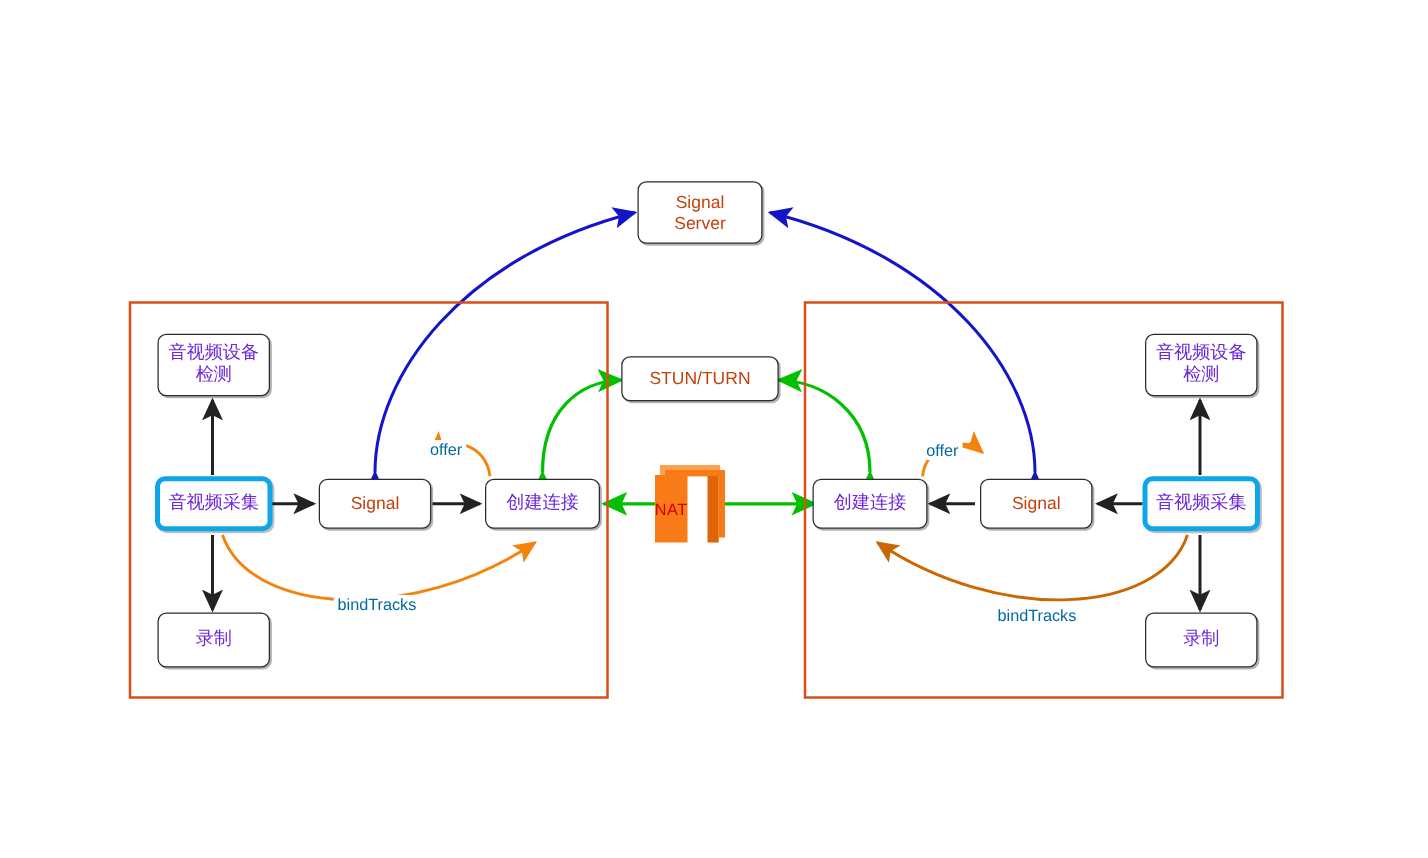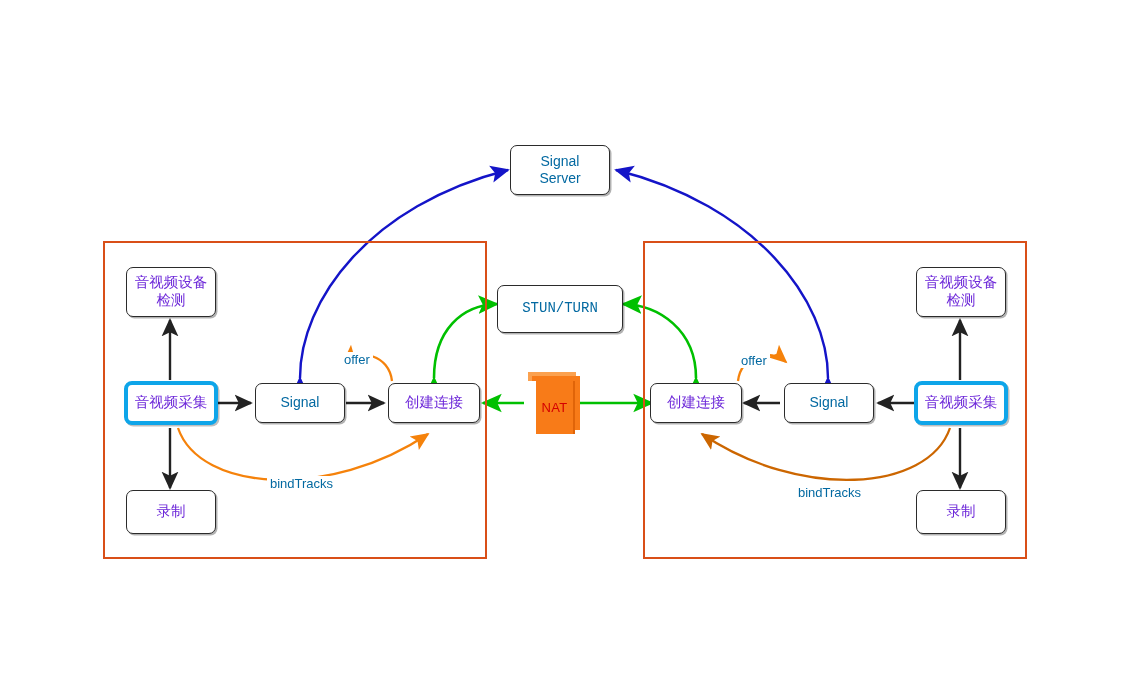"Signal" .node { color: #0369a1 -> #c2410c }
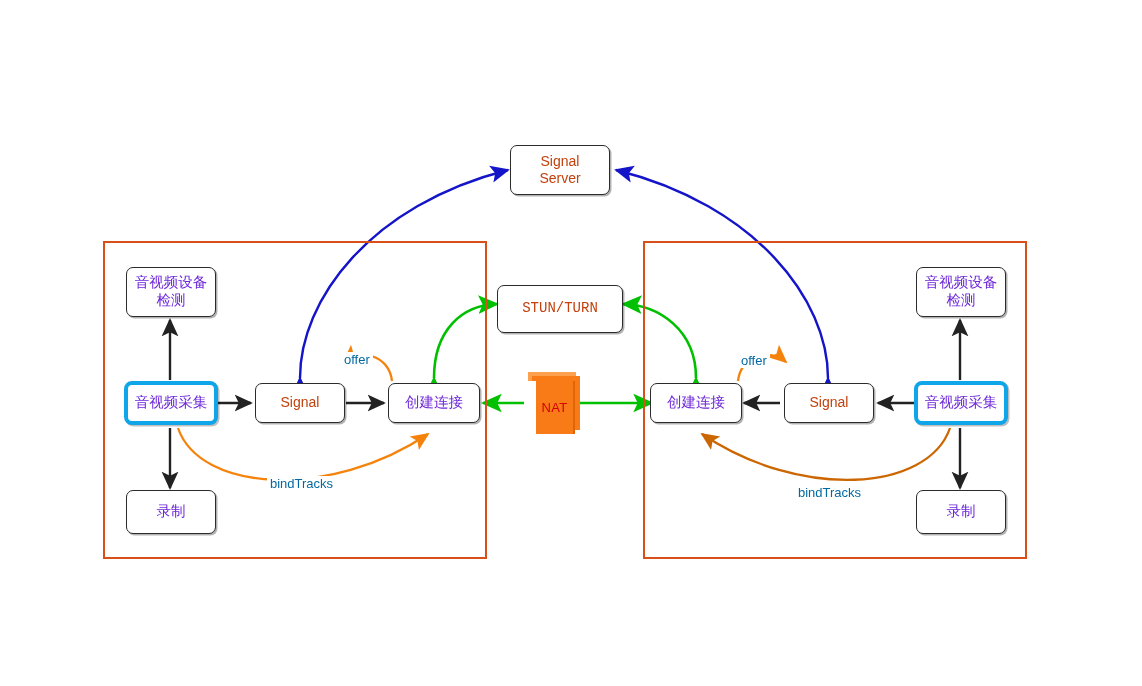"STUN/TURN" div.node { font-family: Liberation Mono, monospace -> none; height: 48px -> 36px }
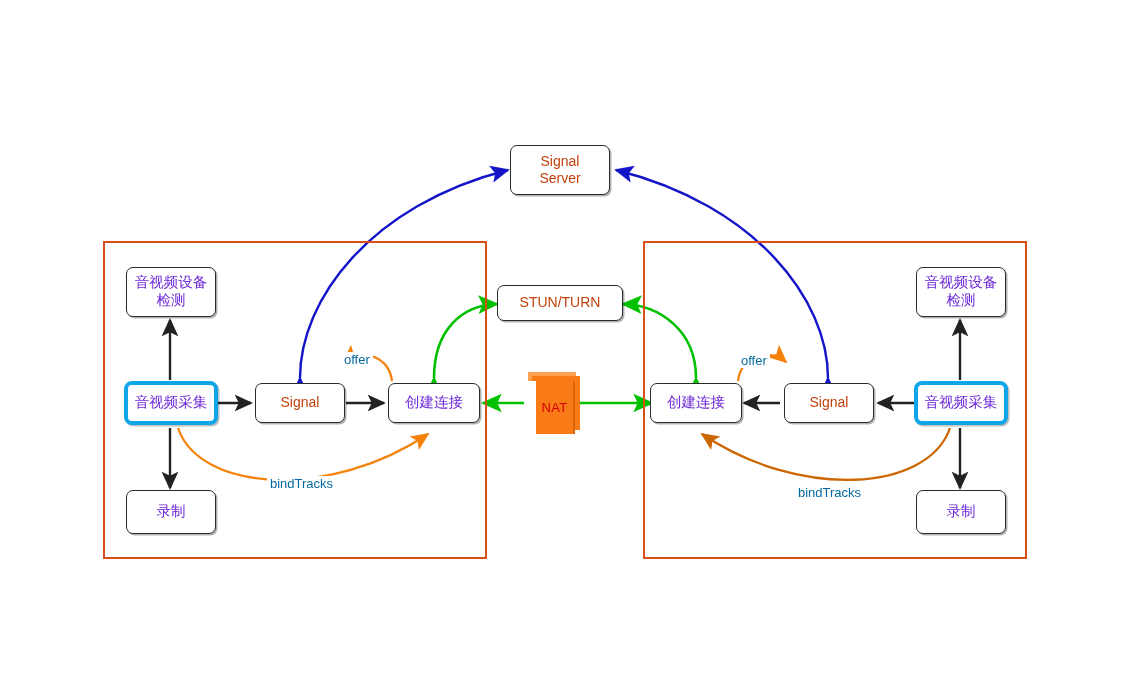"NAT" .nat .face { margin-left: 12px -> none; width: 37px -> 26px }
